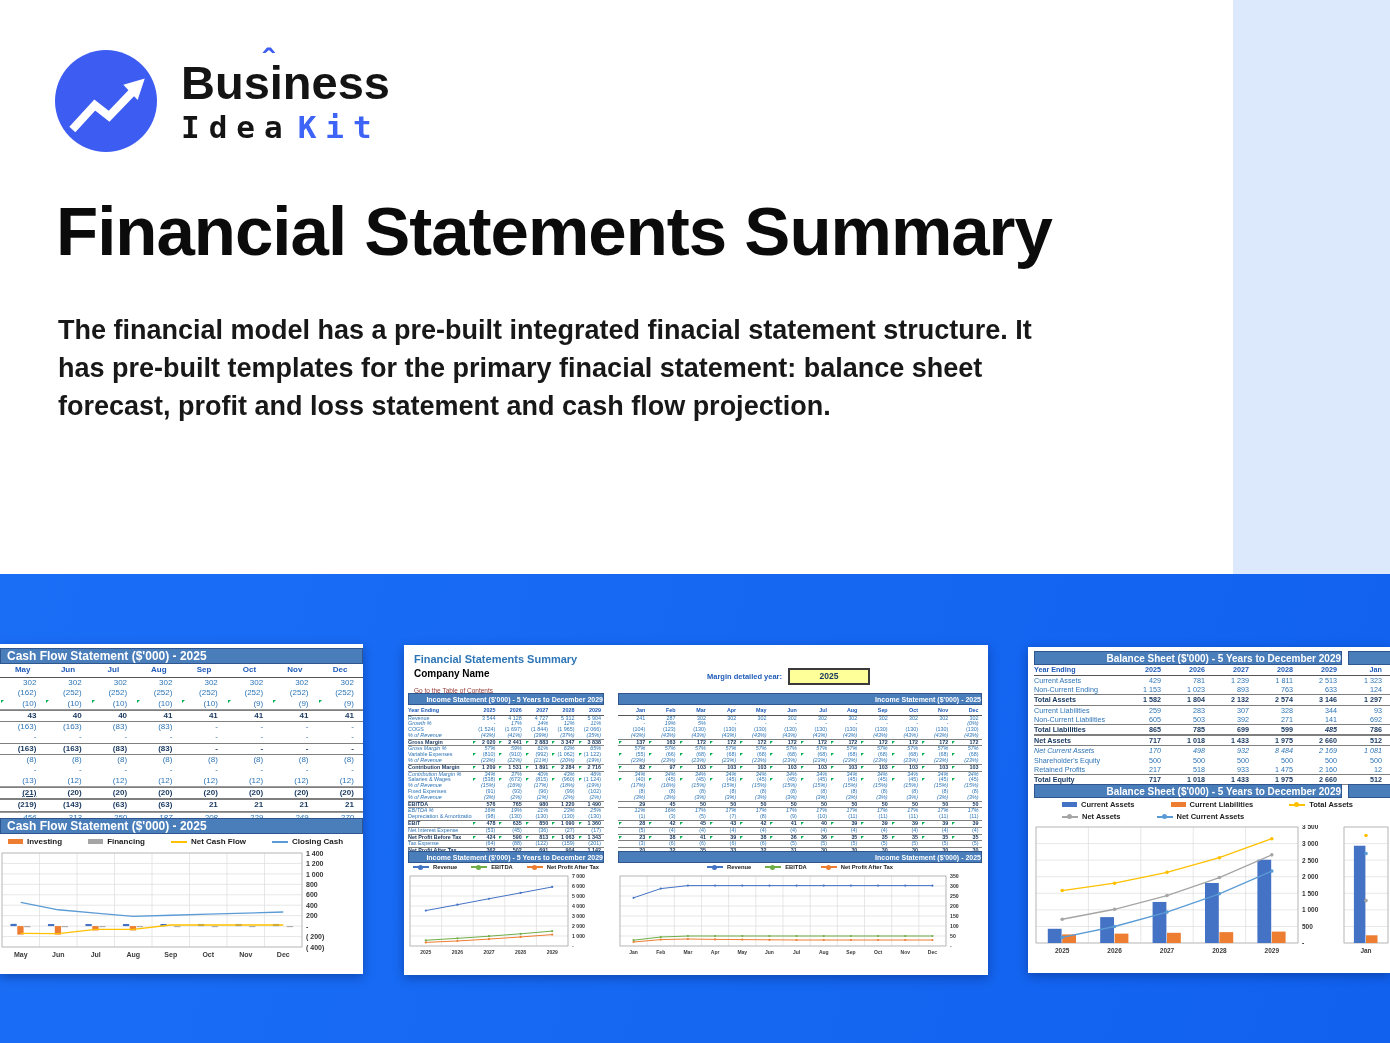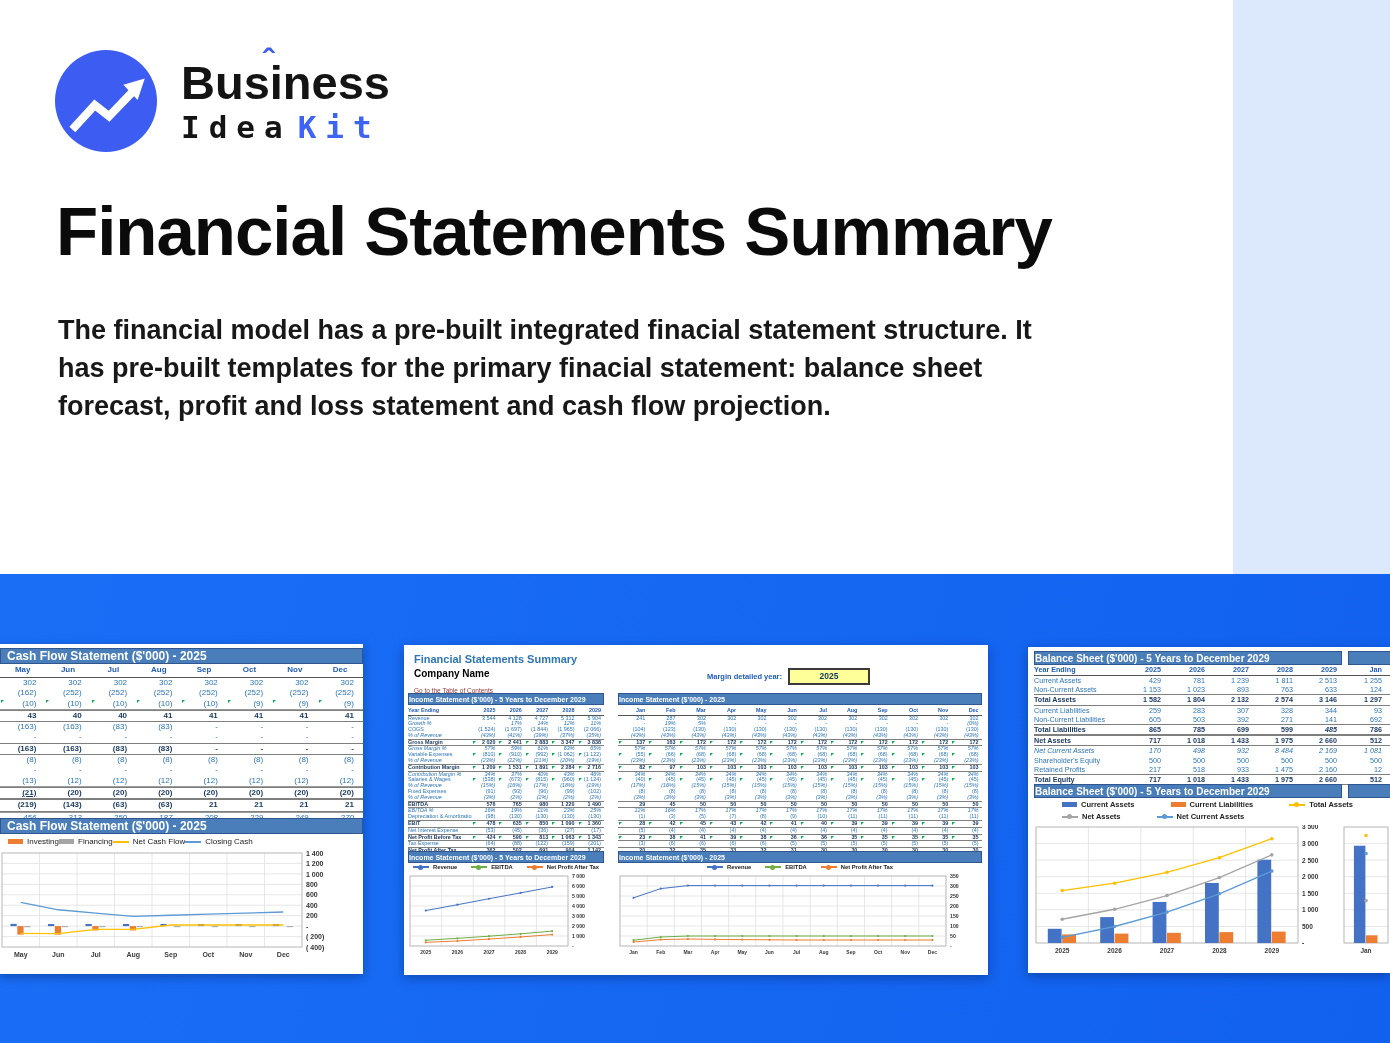"Balance Sheet ($'000) - 5" .xbar { text-align: left -> right }
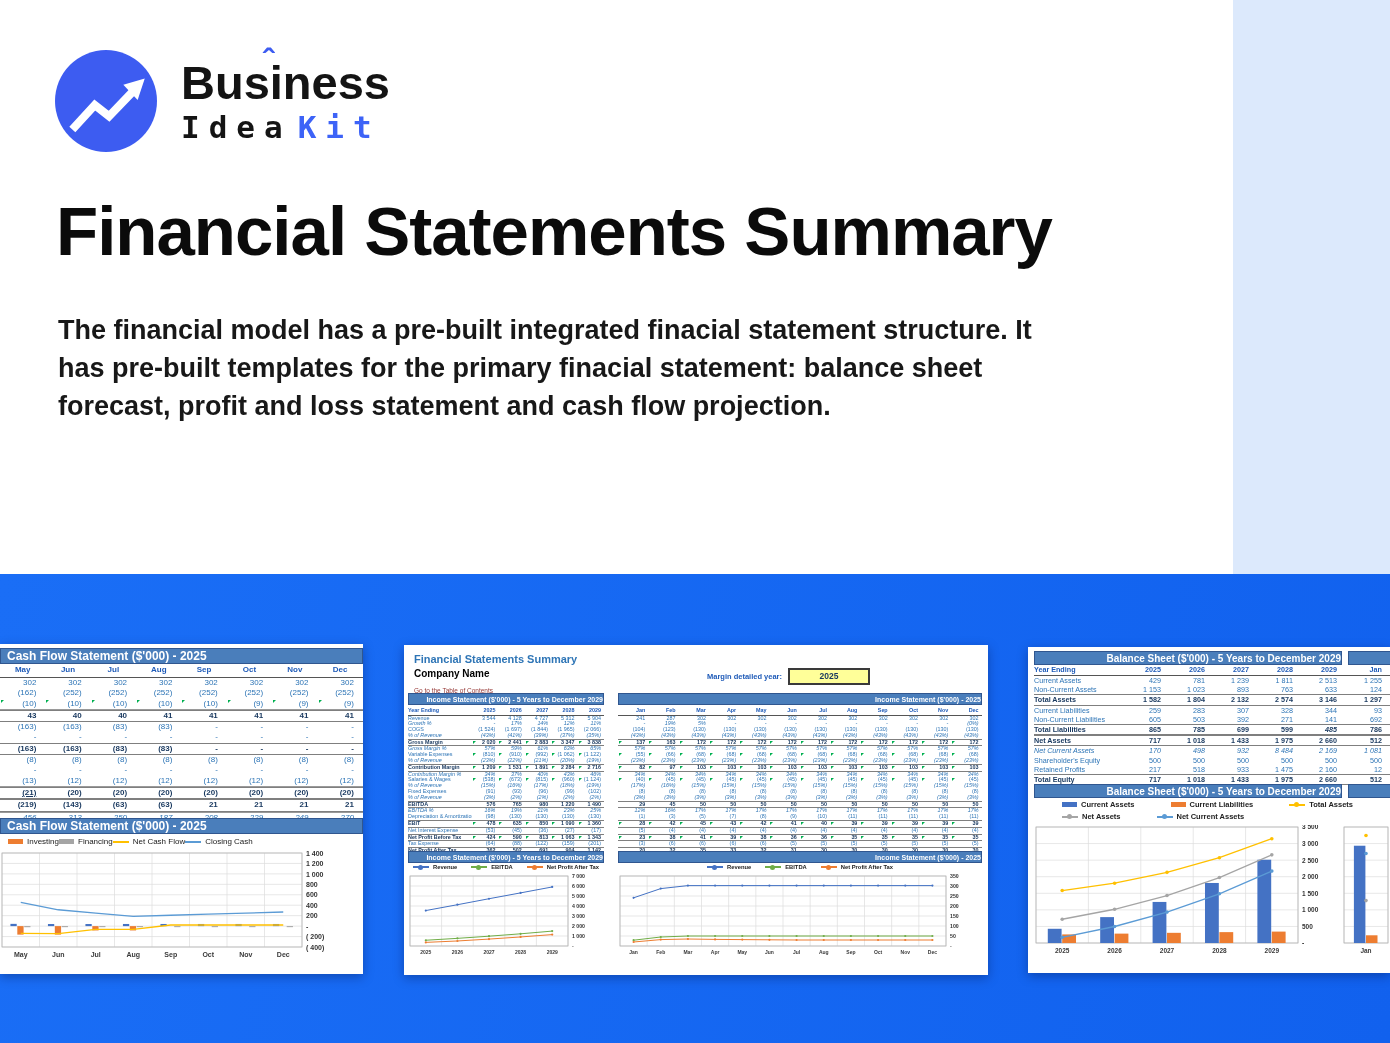"1 255" span.xcell { text: 1 255 -> 1 323 }
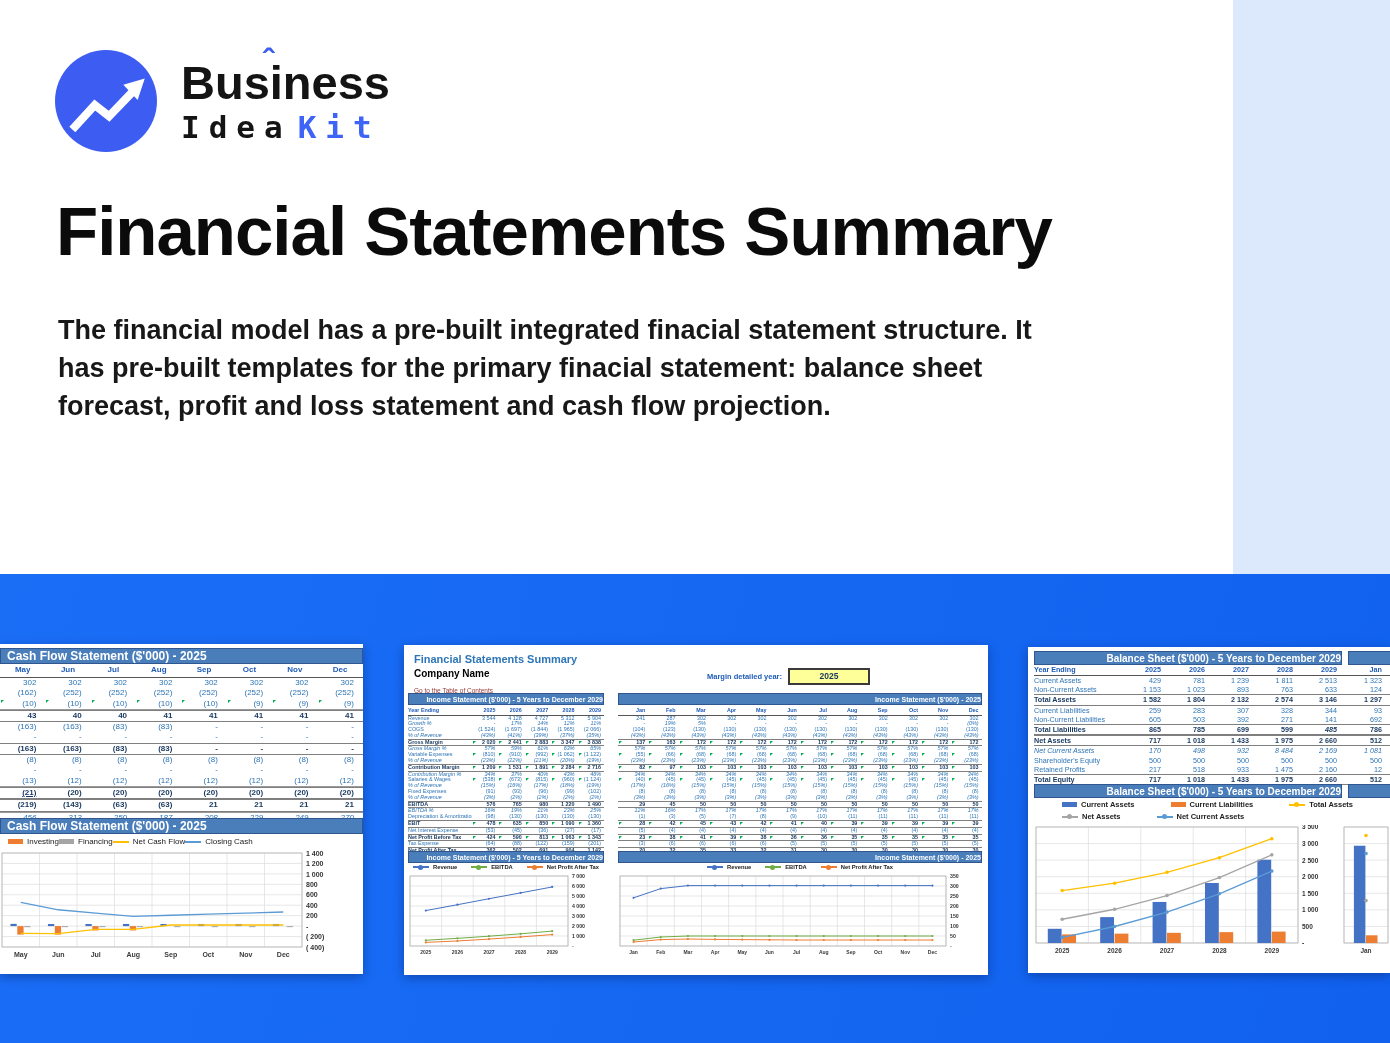"Non-Current Assets" span.xcell { text: Assets -> Ending }
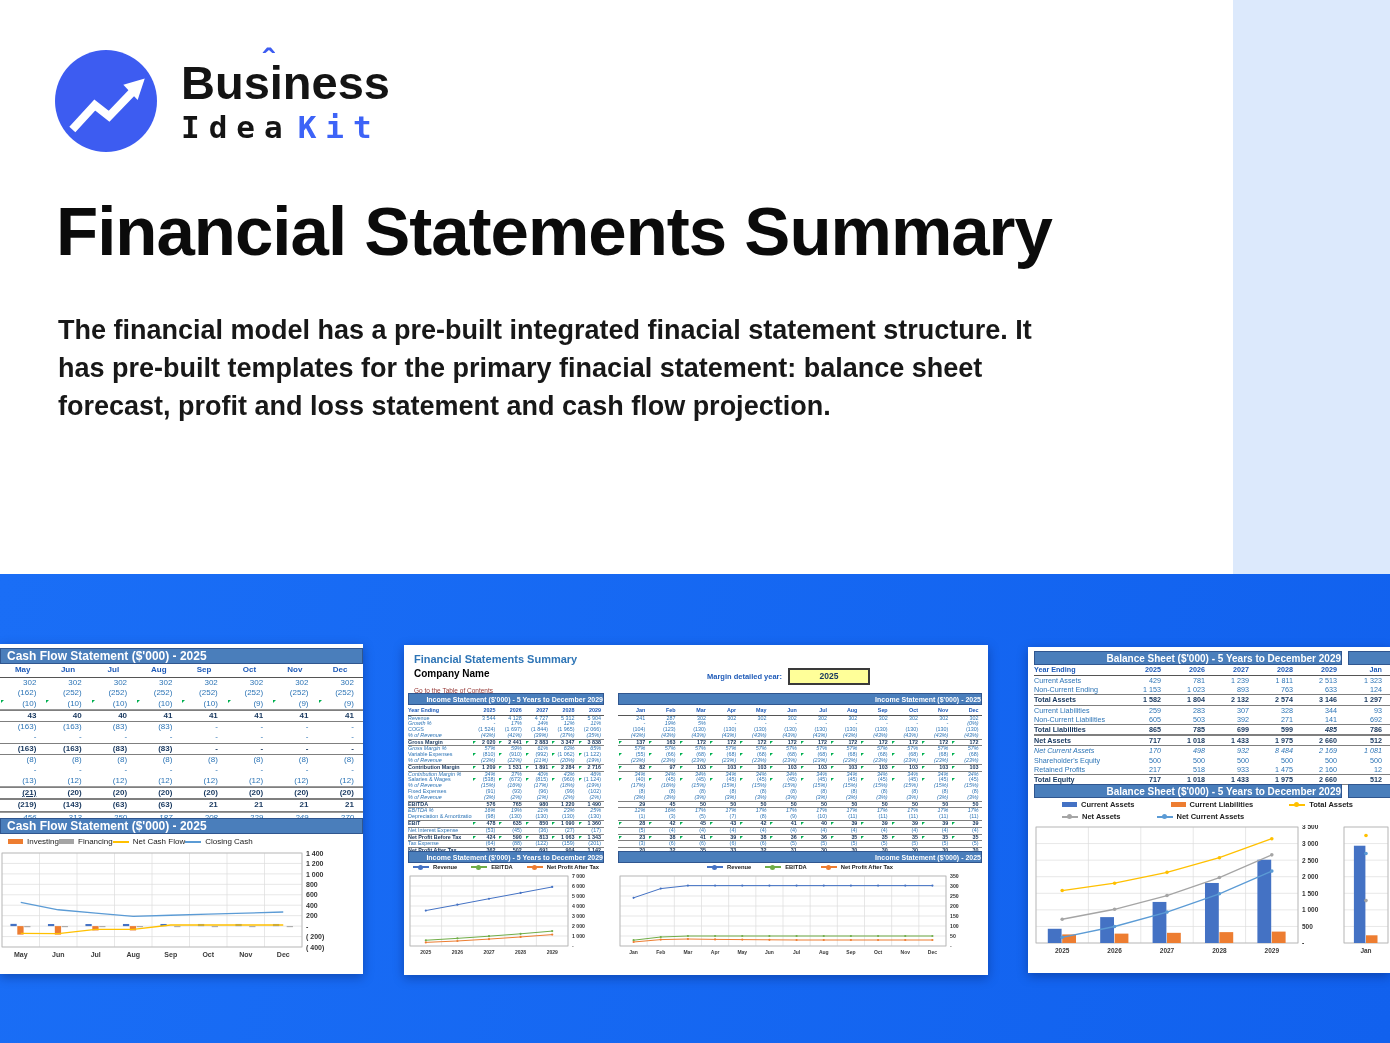"Investing" .cf-legend { font-weight: 400 -> 700; gap: none -> 26px }
